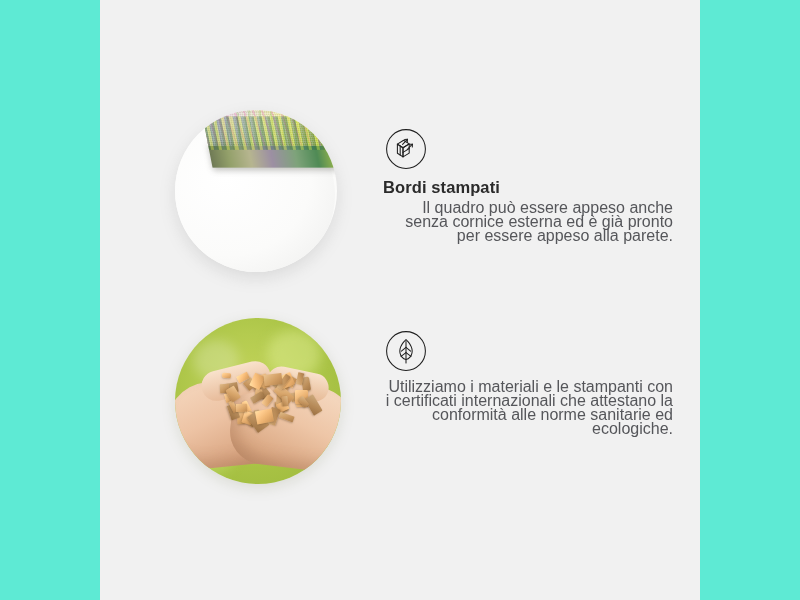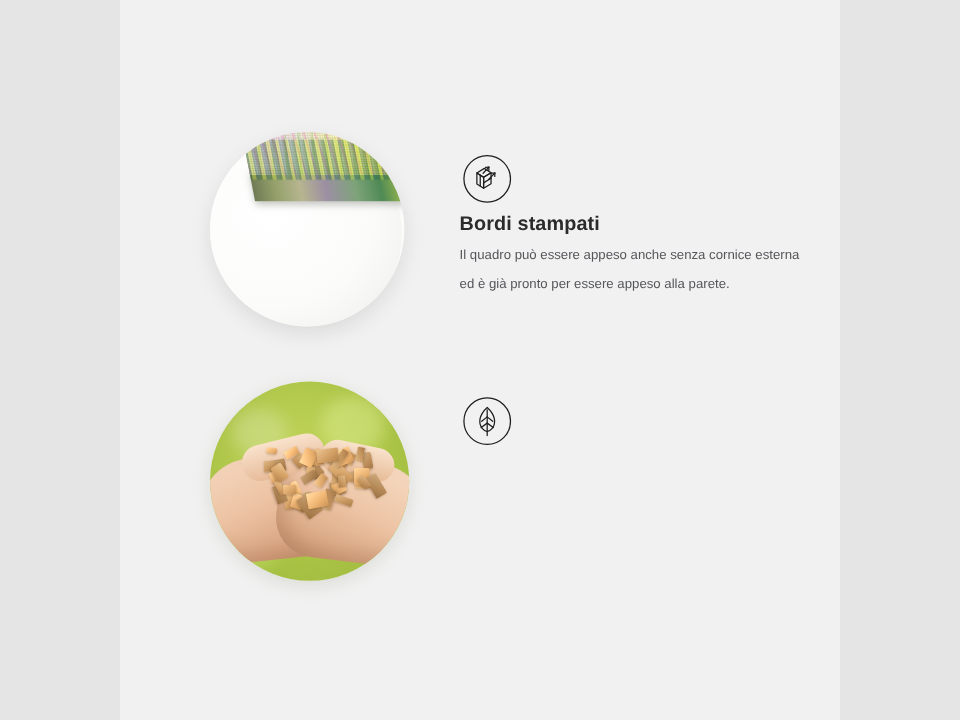"Bordi stampati" #page { background: #e5e5e5 -> #5eead4 }
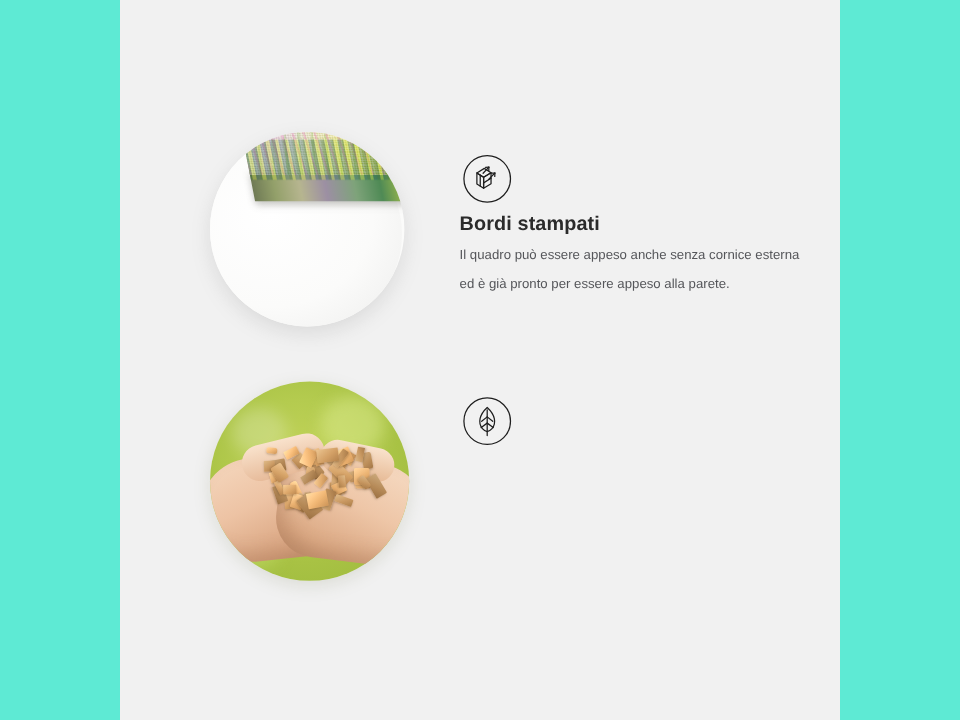"Il quadro può essere appeso" .feature-desc { font-size: 11px -> 16px; line-height: 24px -> 14px; text-align: none -> right }
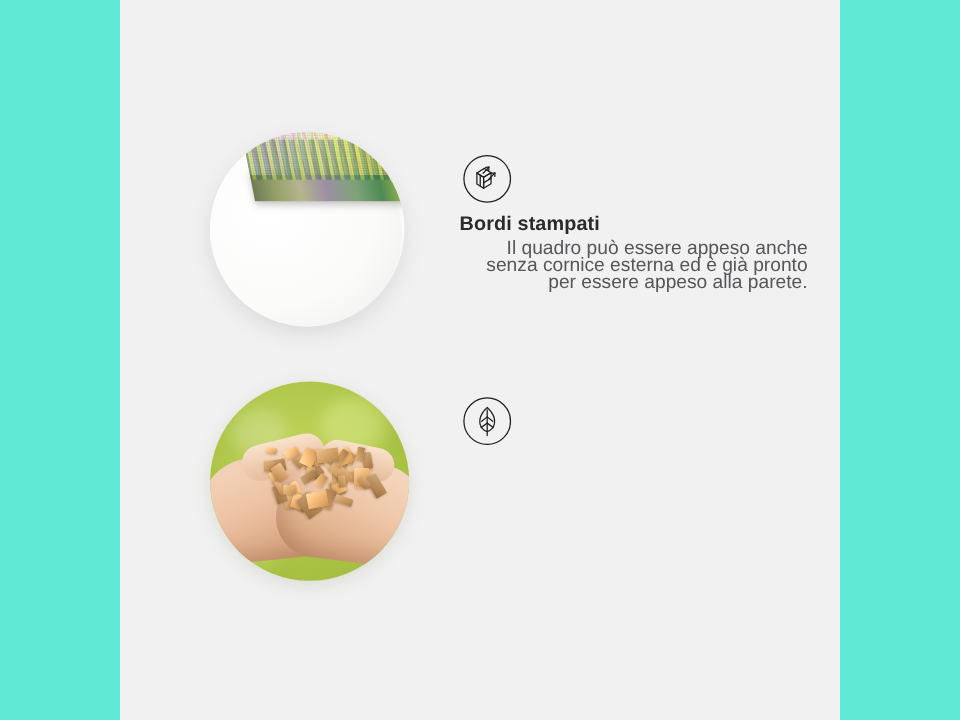"Utilizziamo i materiali e le" p.feature-desc { html: none -> <p>Utilizziamo i materiali e le stampanti con i certificati internazionali che attestano la conformità alle norme sanitarie ed ecologiche.</p> }
